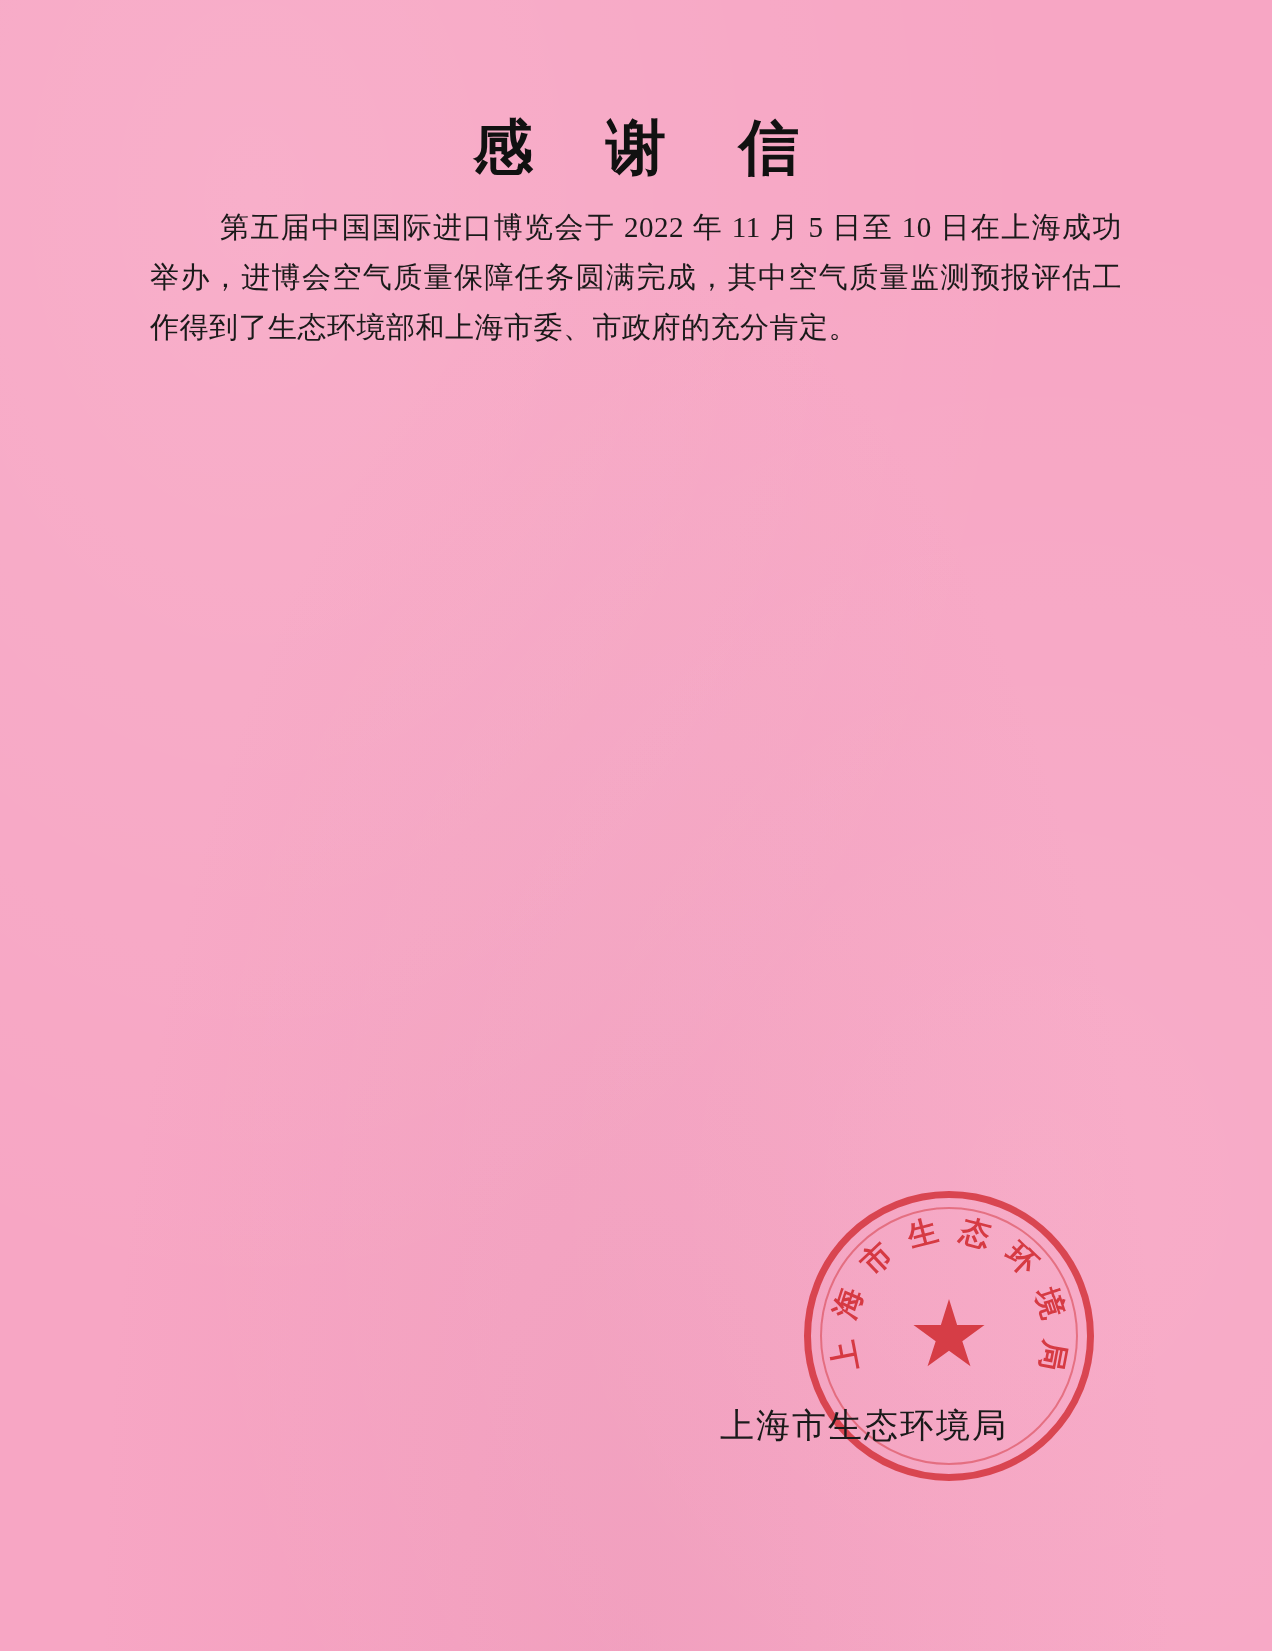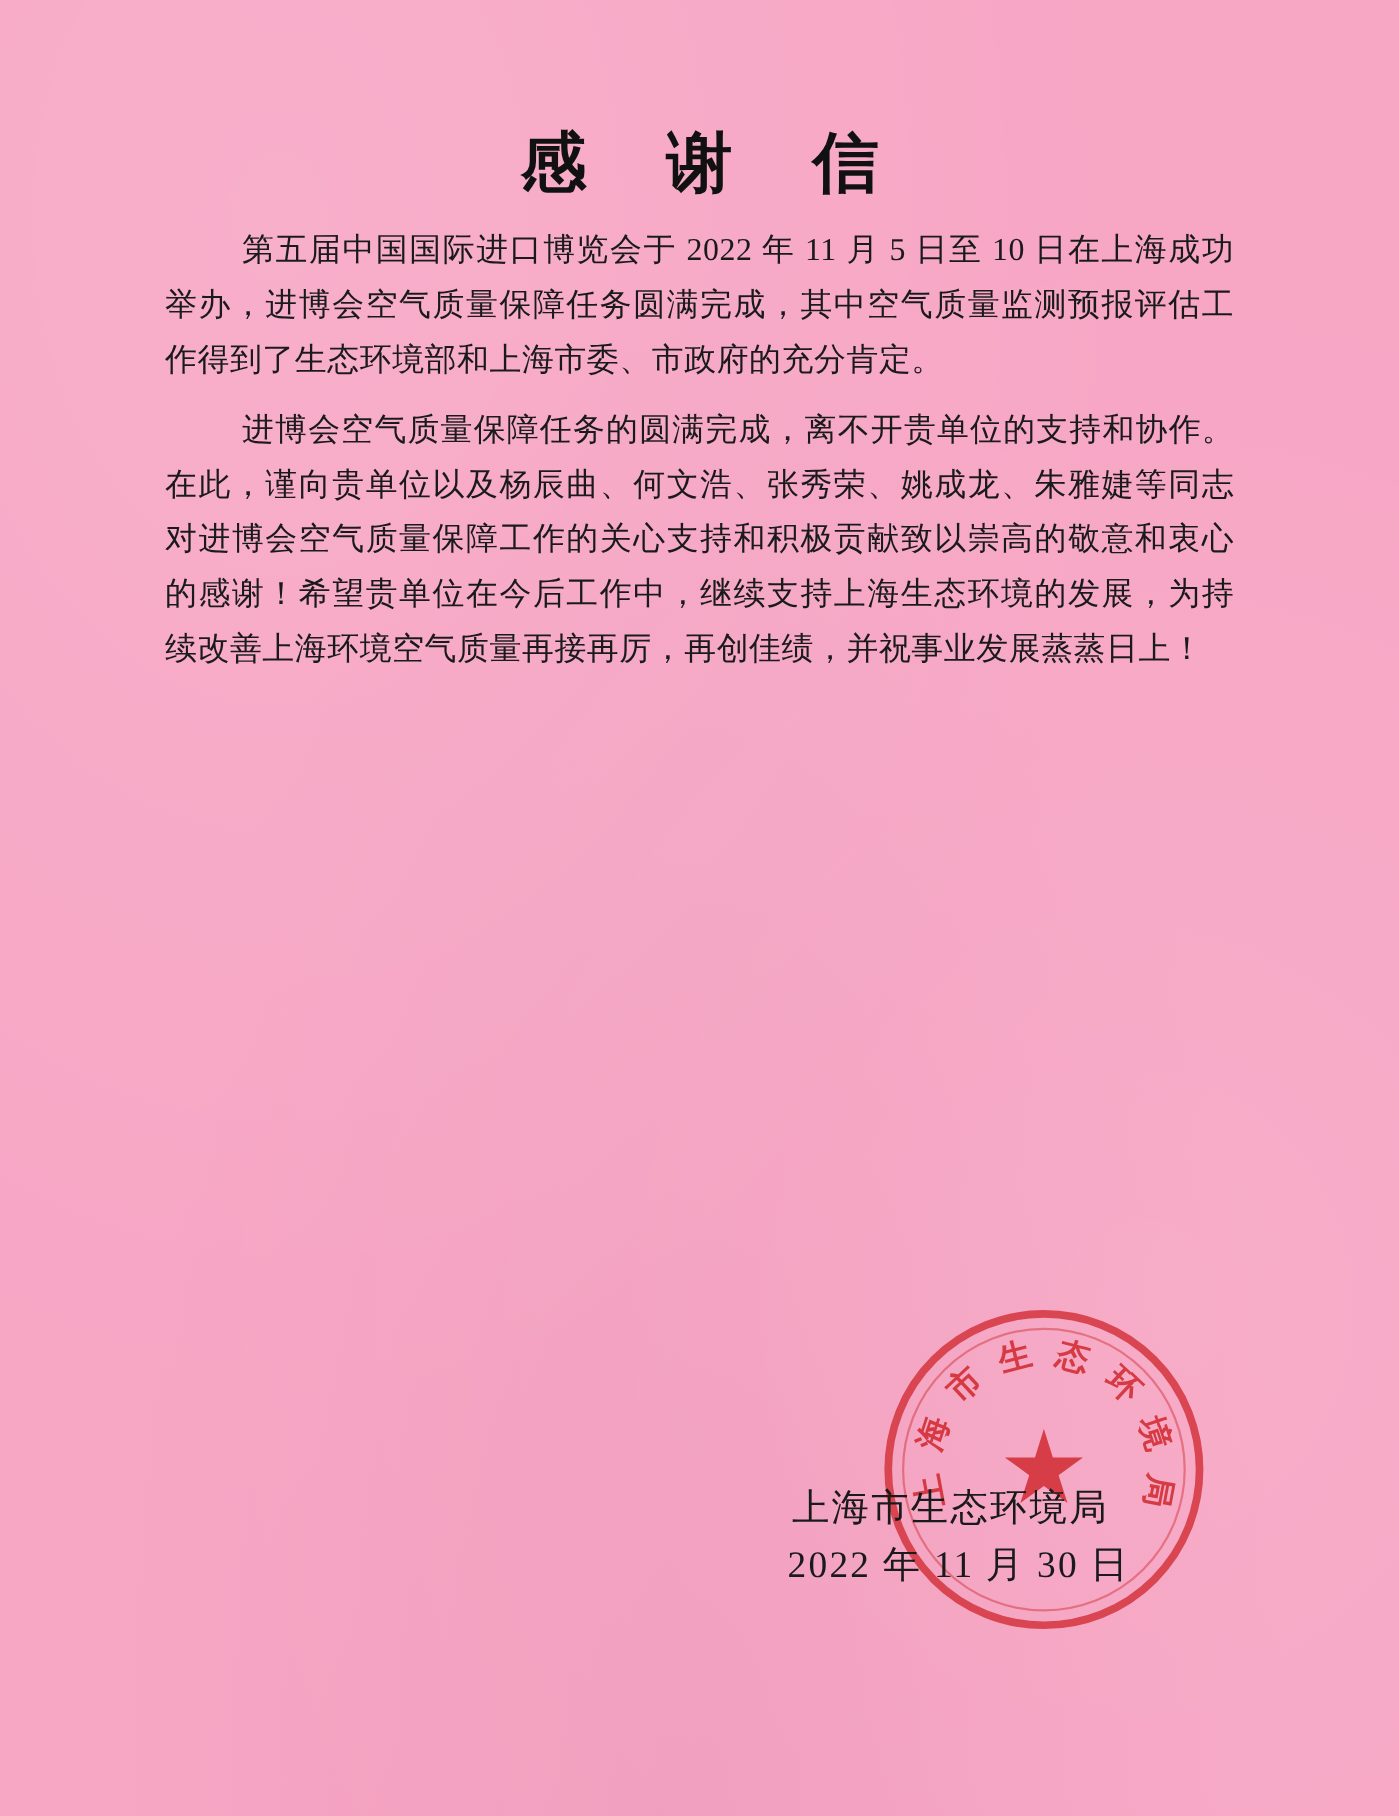"进博会空气质量保障任务的圆满完成，离不开贵单位的支持和协作。在此，谨向贵单位以及" p.body-para { html: <p>进博会空气质量保障任务的圆满完成，离不开贵单位的支持和协作。在此，谨向贵单位以及杨辰曲、何文浩、张秀荣、姚成龙、朱雅婕等同志对进博会空气质量保障工作的关心支持和积极贡献致以崇高的敬意和衷心的感谢！希望贵单位在今后工作中，继续支持上海生态环境的发展，为持续改善上海环境空气质量再接再厉，再创佳绩，并祝事业发展蒸蒸日上！</p> -> none }
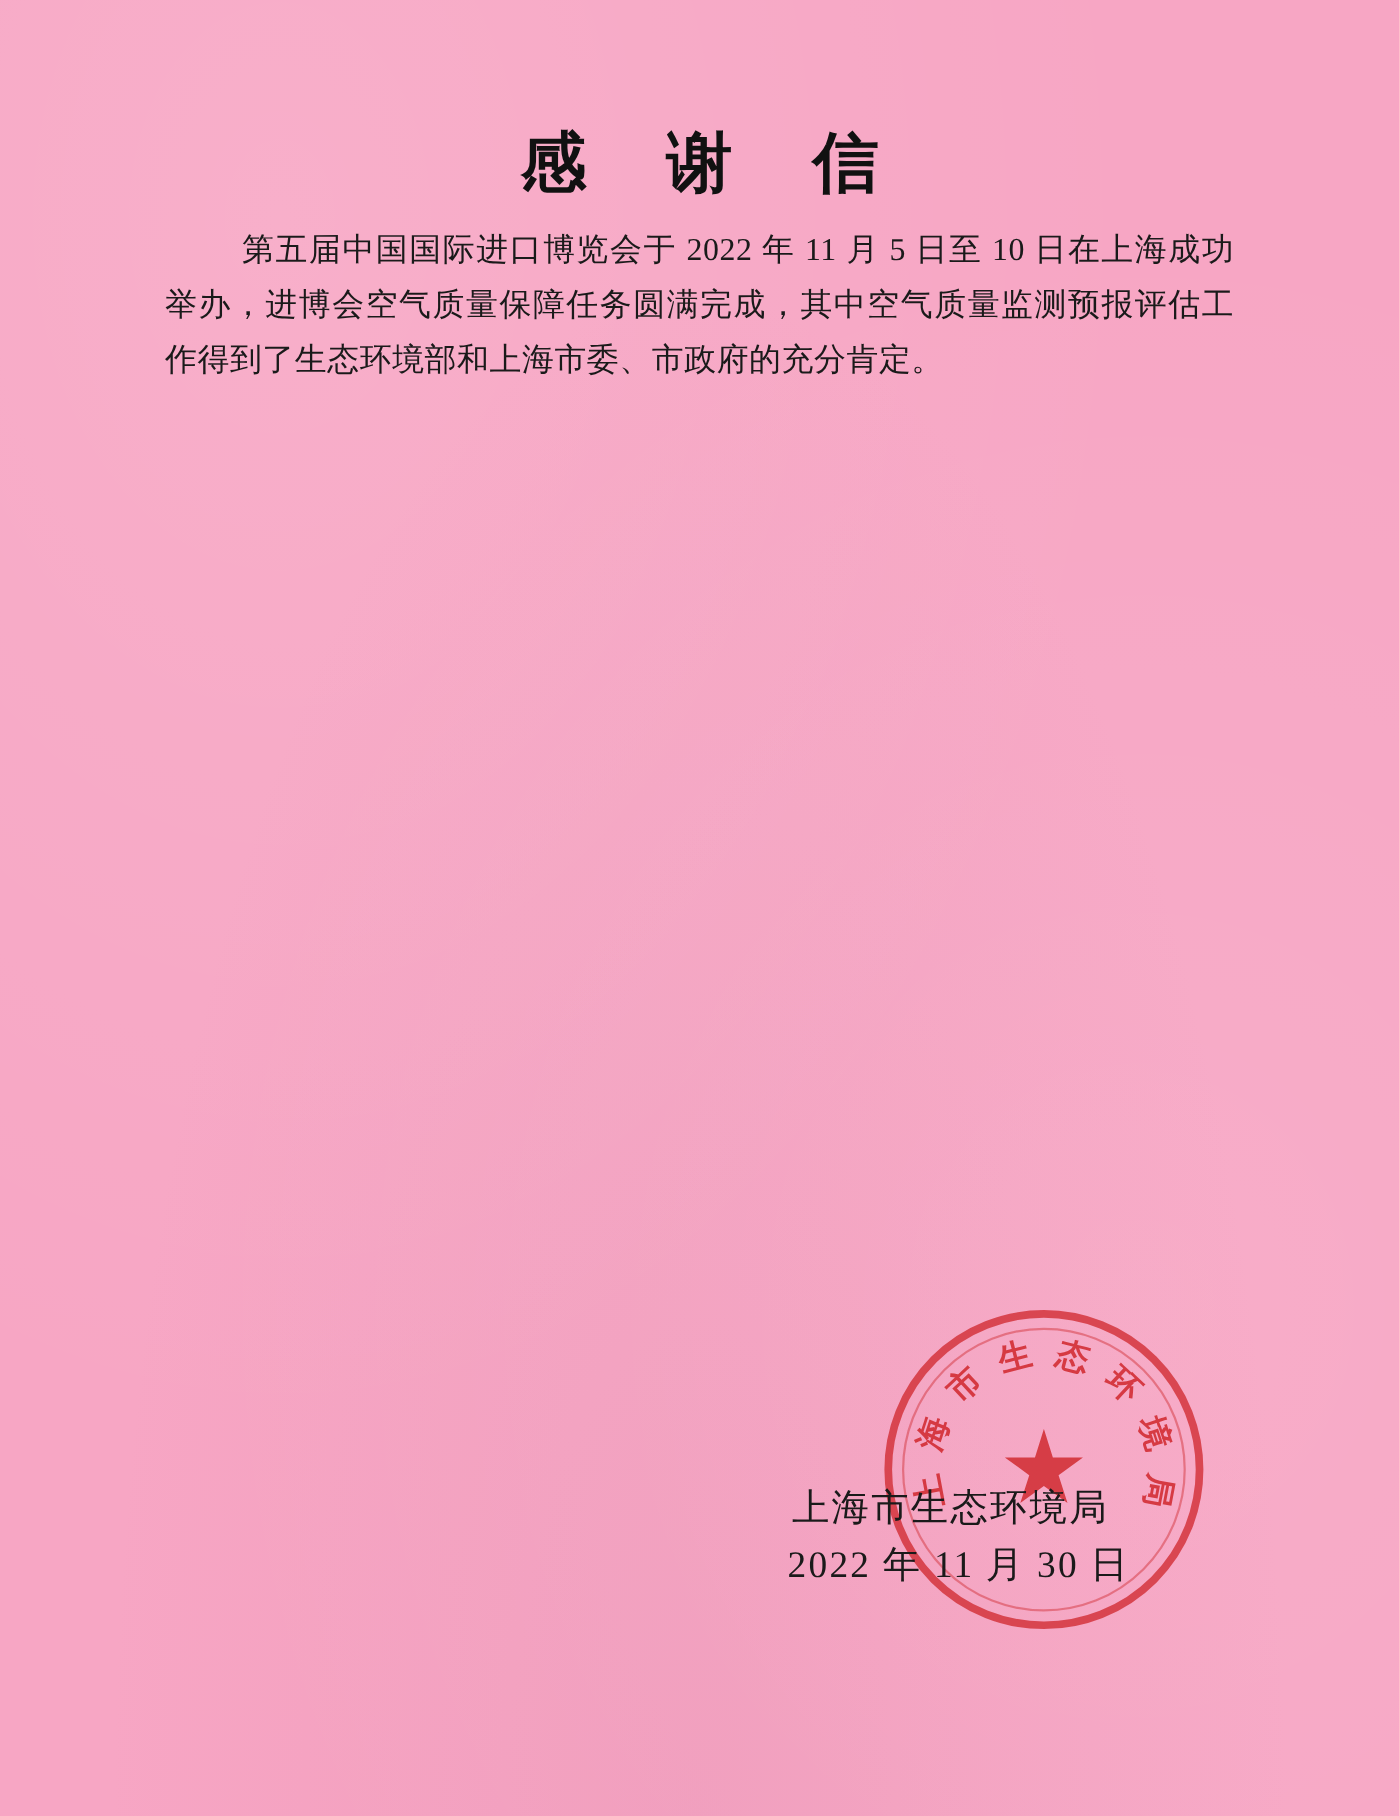"2022 年 11 月 30" div.sig-date { html: <div>2022 年 11 月 30 日</div> -> none }
